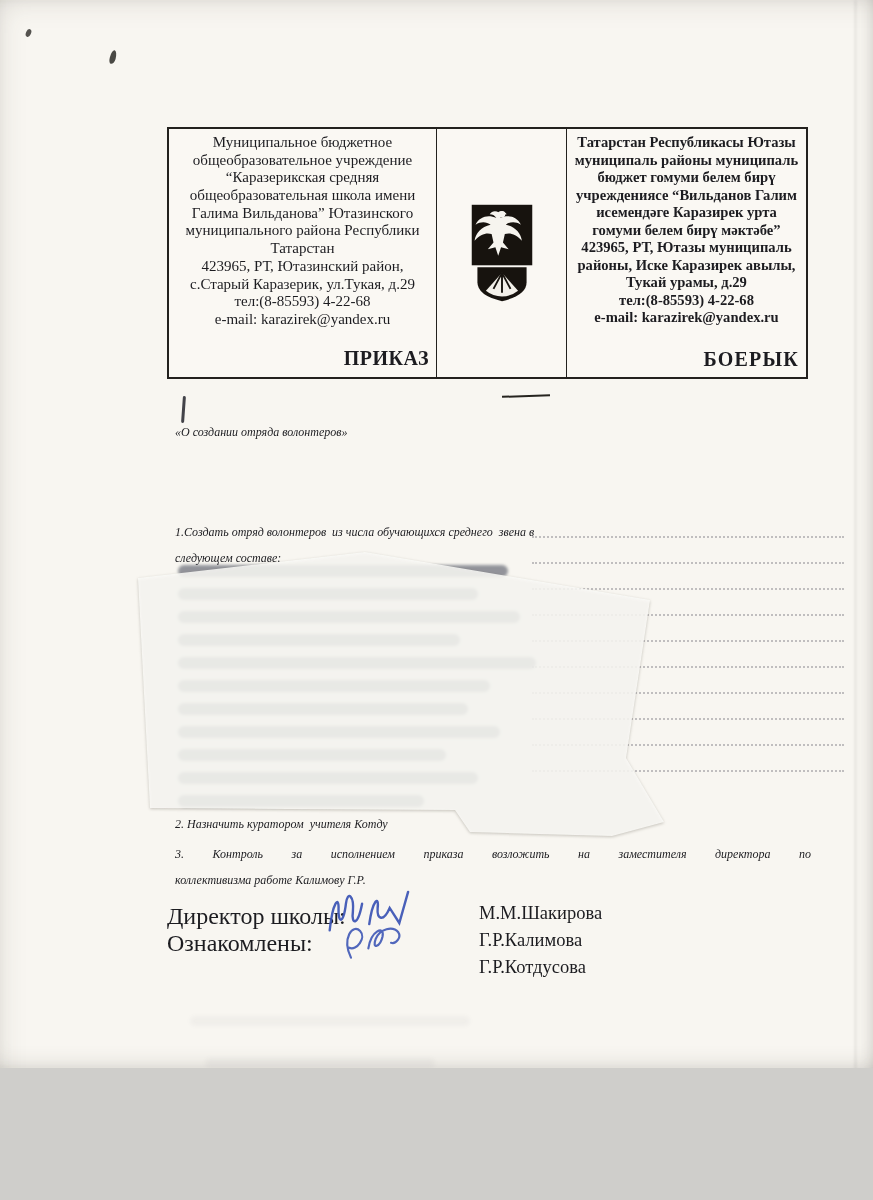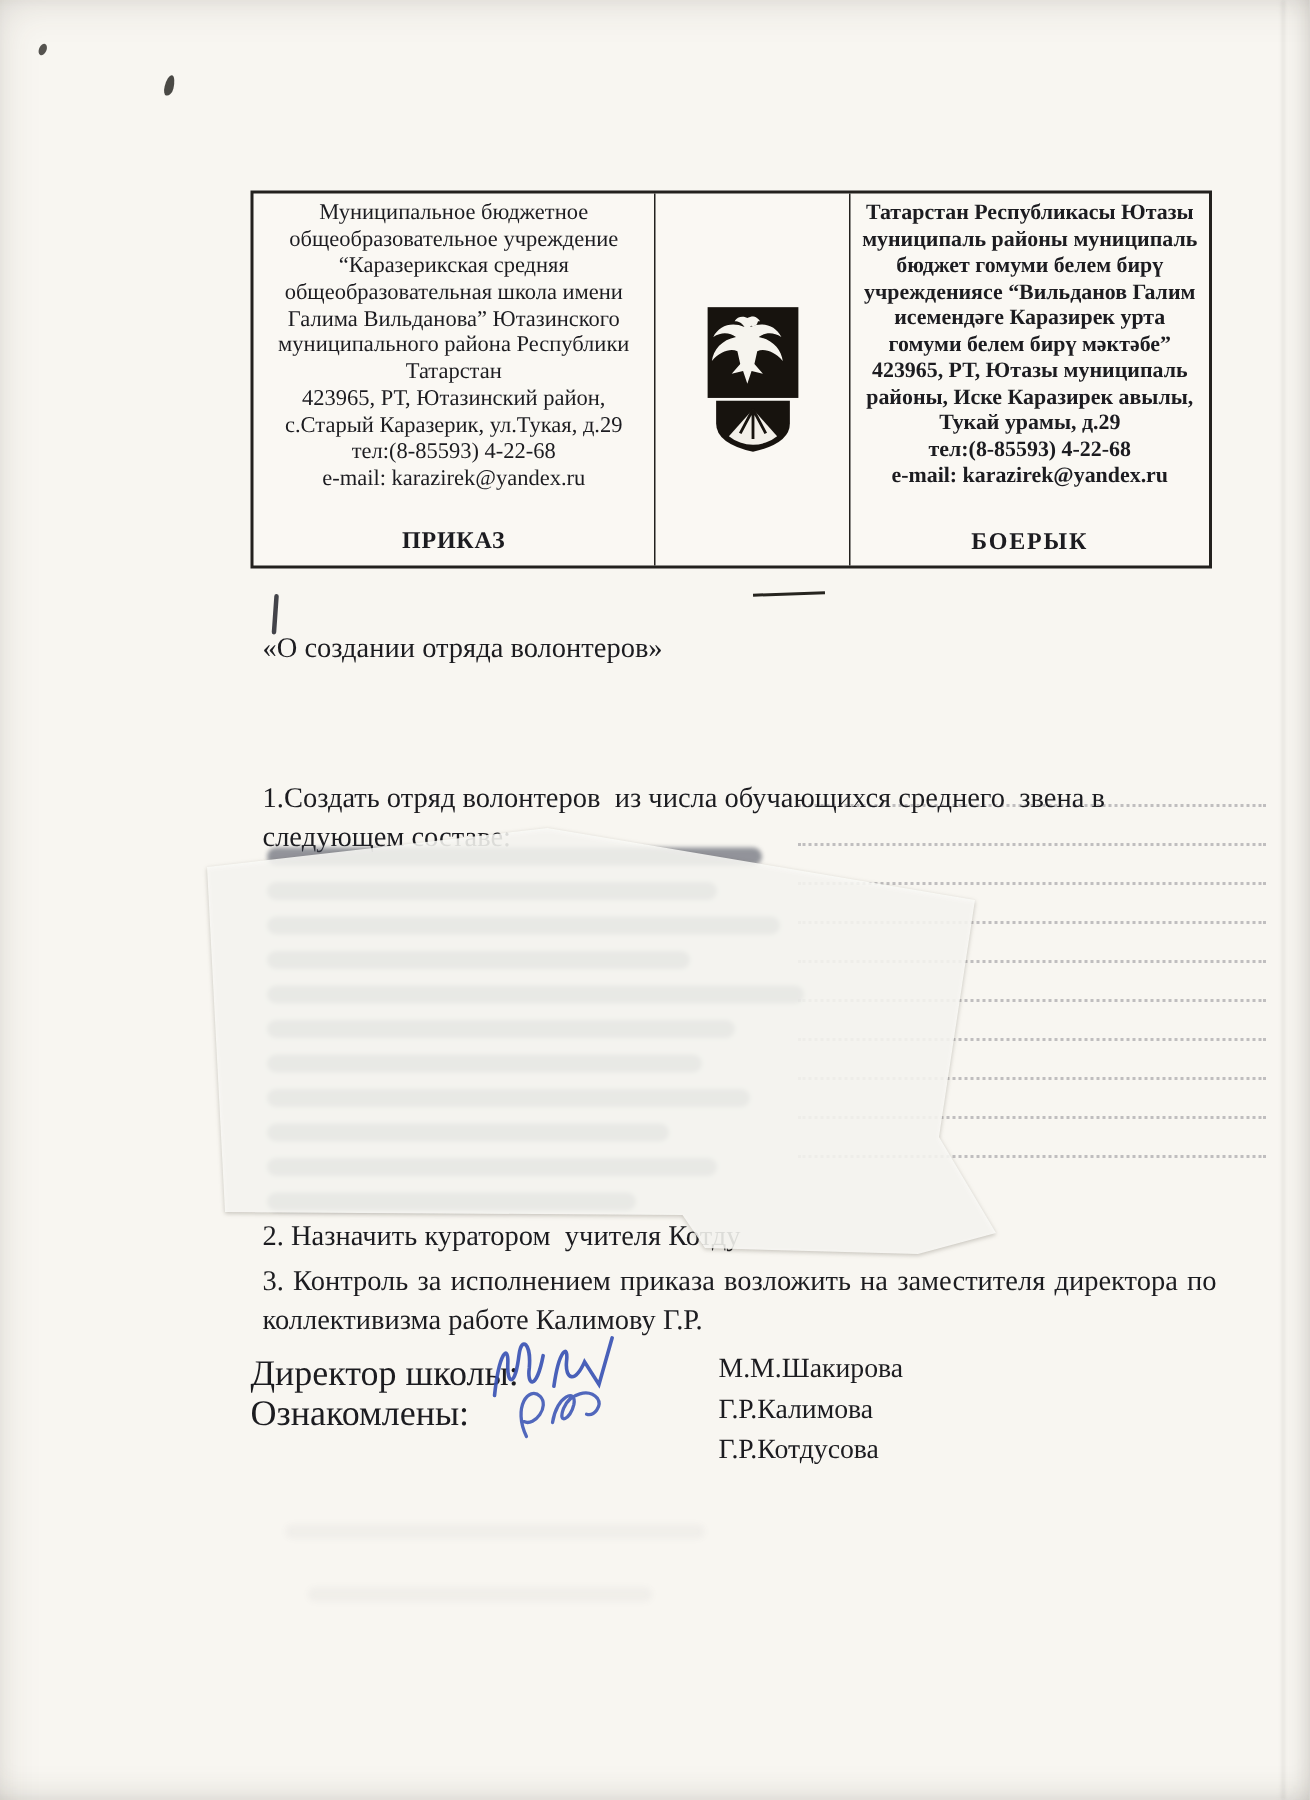"Муниципальное бюджетное" .page { height: 1200px -> 1068px }
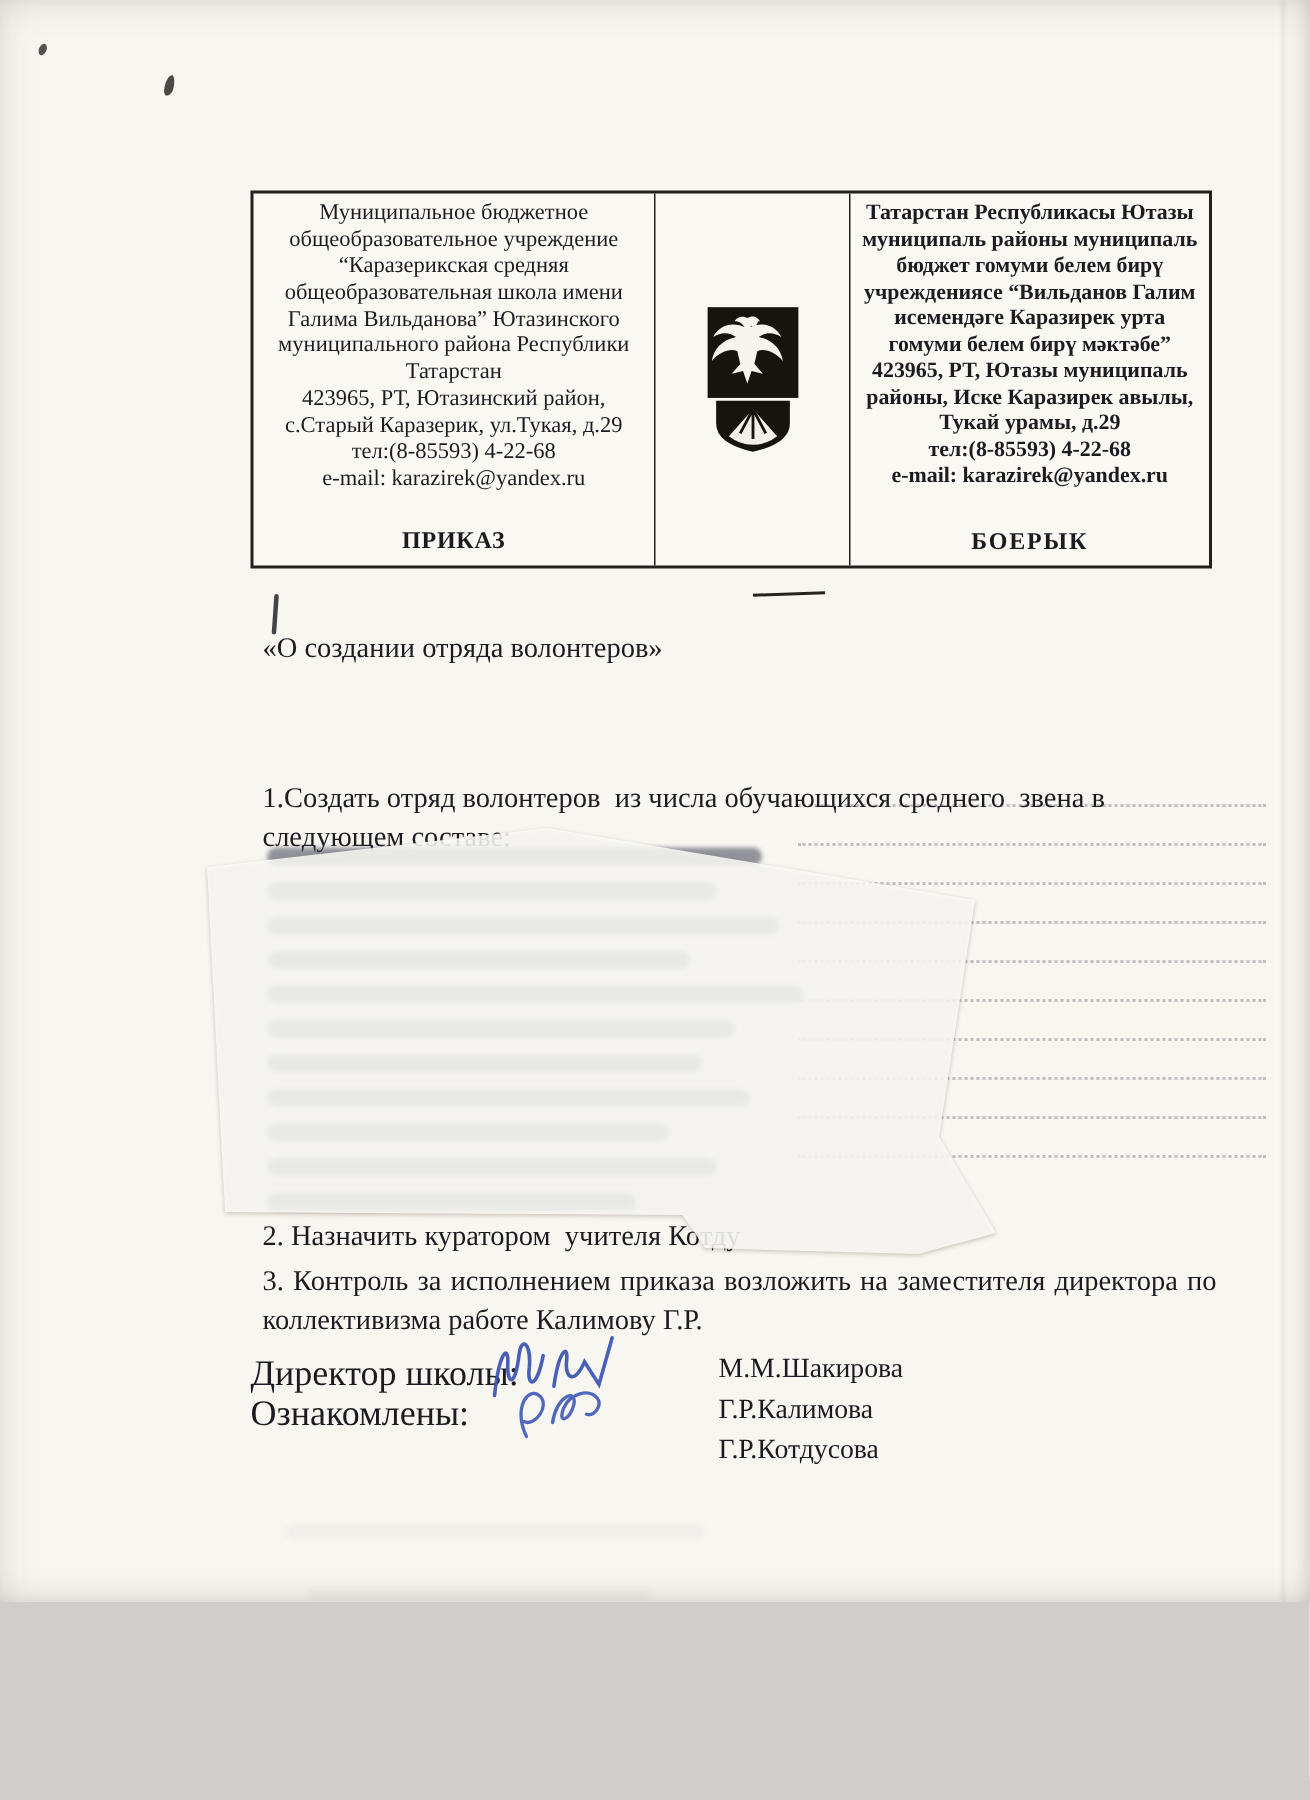"ПРИКАЗ" .doctype { font-size: 16px -> 20px; text-align: center -> right }
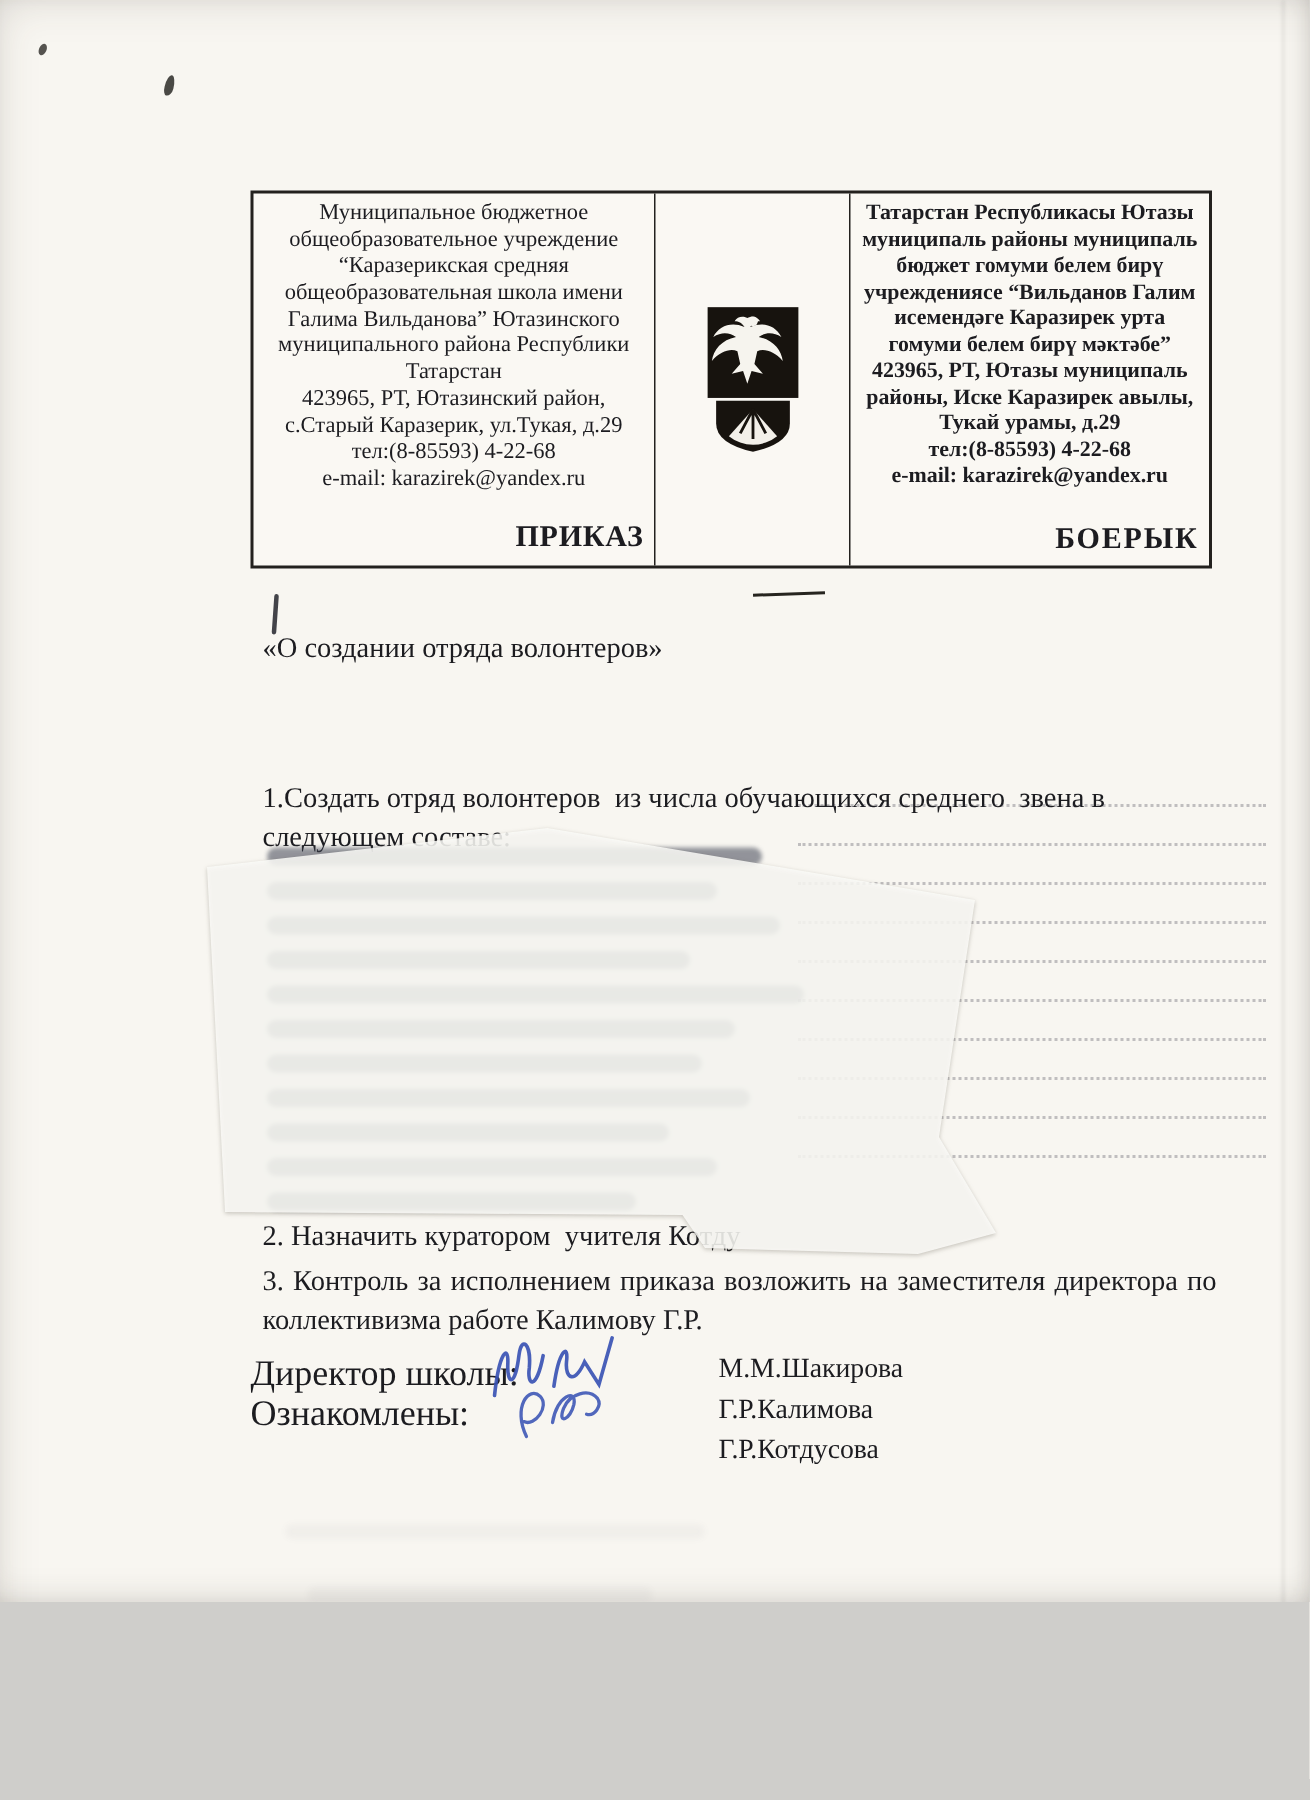"«О создании отряда волонтеров»" .tline { font-size: 19px -> 12px; font-style: none -> italic }
